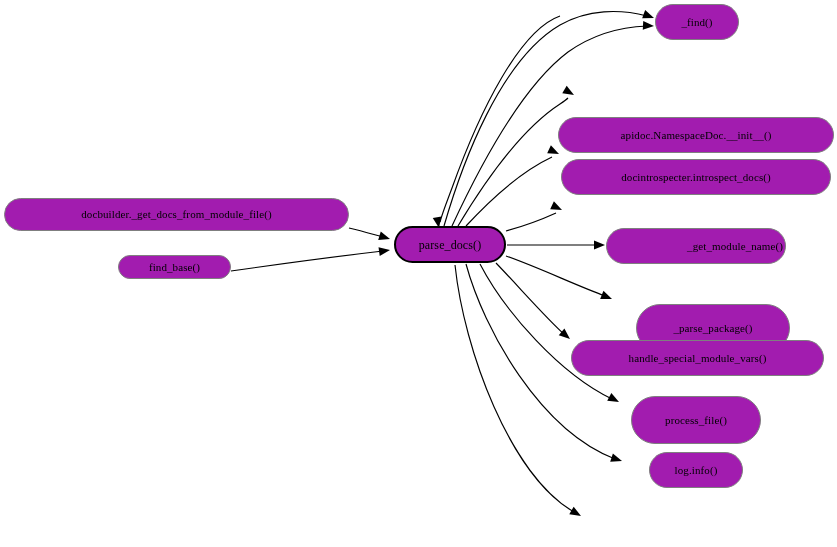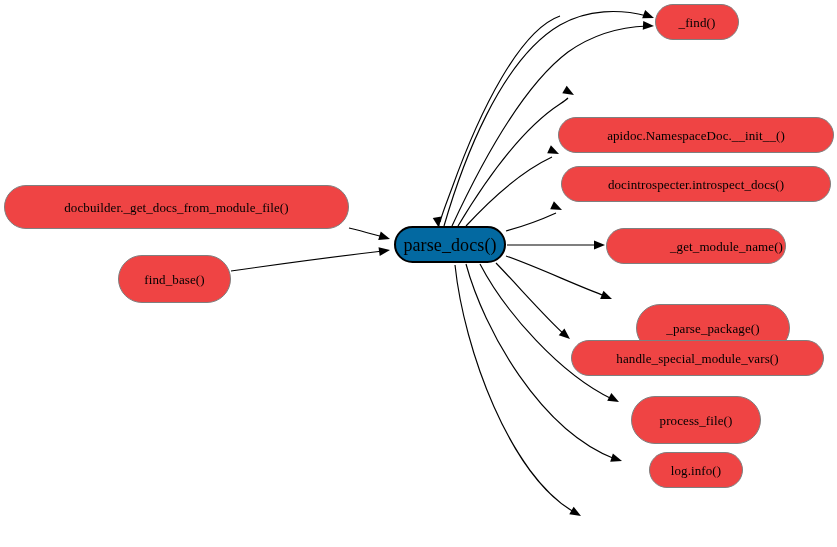"_find()" .node { background: #ef4444 -> #a21caf; font-size: 13px -> 11px }
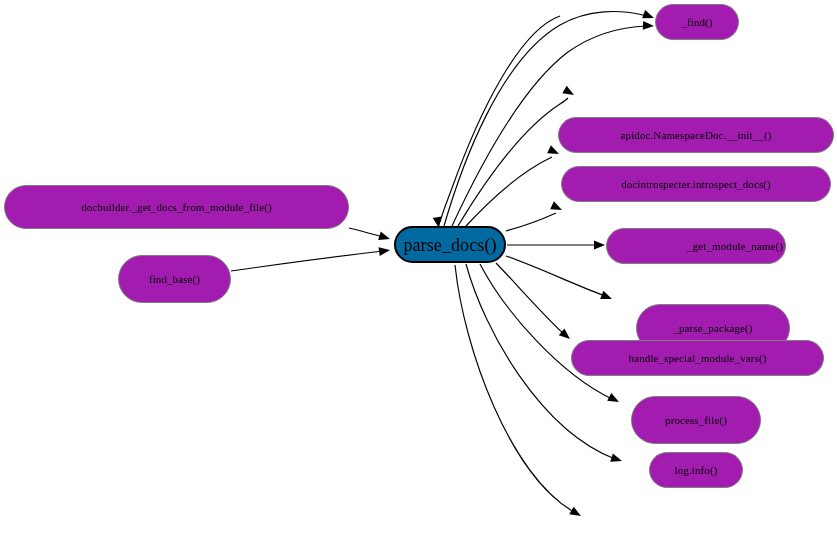"docintrospecter.introspect_docs()" div.node { top: 166px -> 159px }
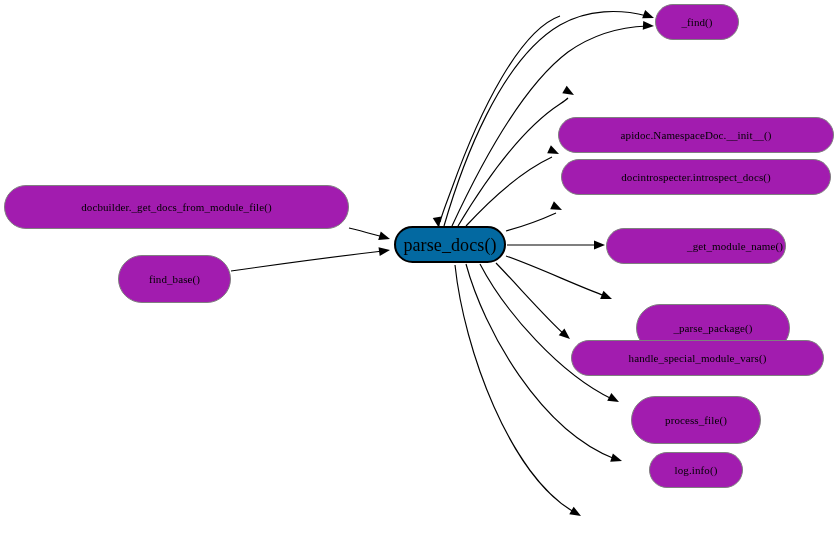"docbuilder._get_docs_from_module_file()" div.node { height: 44px -> 33px; top: 185px -> 198px }
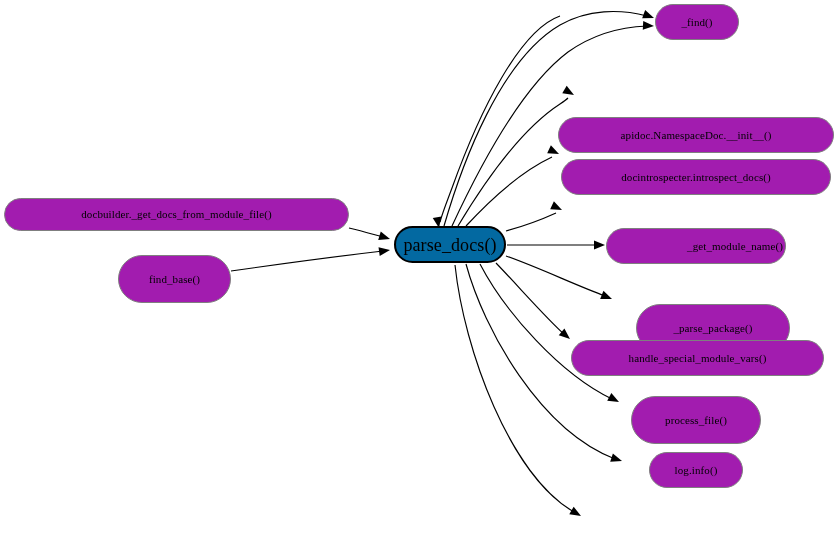"parse_docs()" .node.focus { background: #0369a1 -> #a21caf; font-size: 18px -> 12px }
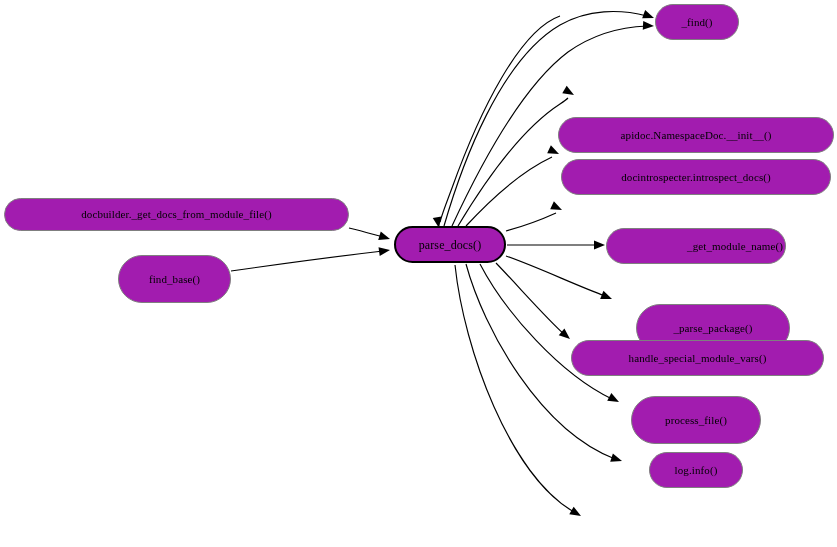"find_base()" div.node { height: 48px -> 24px }
